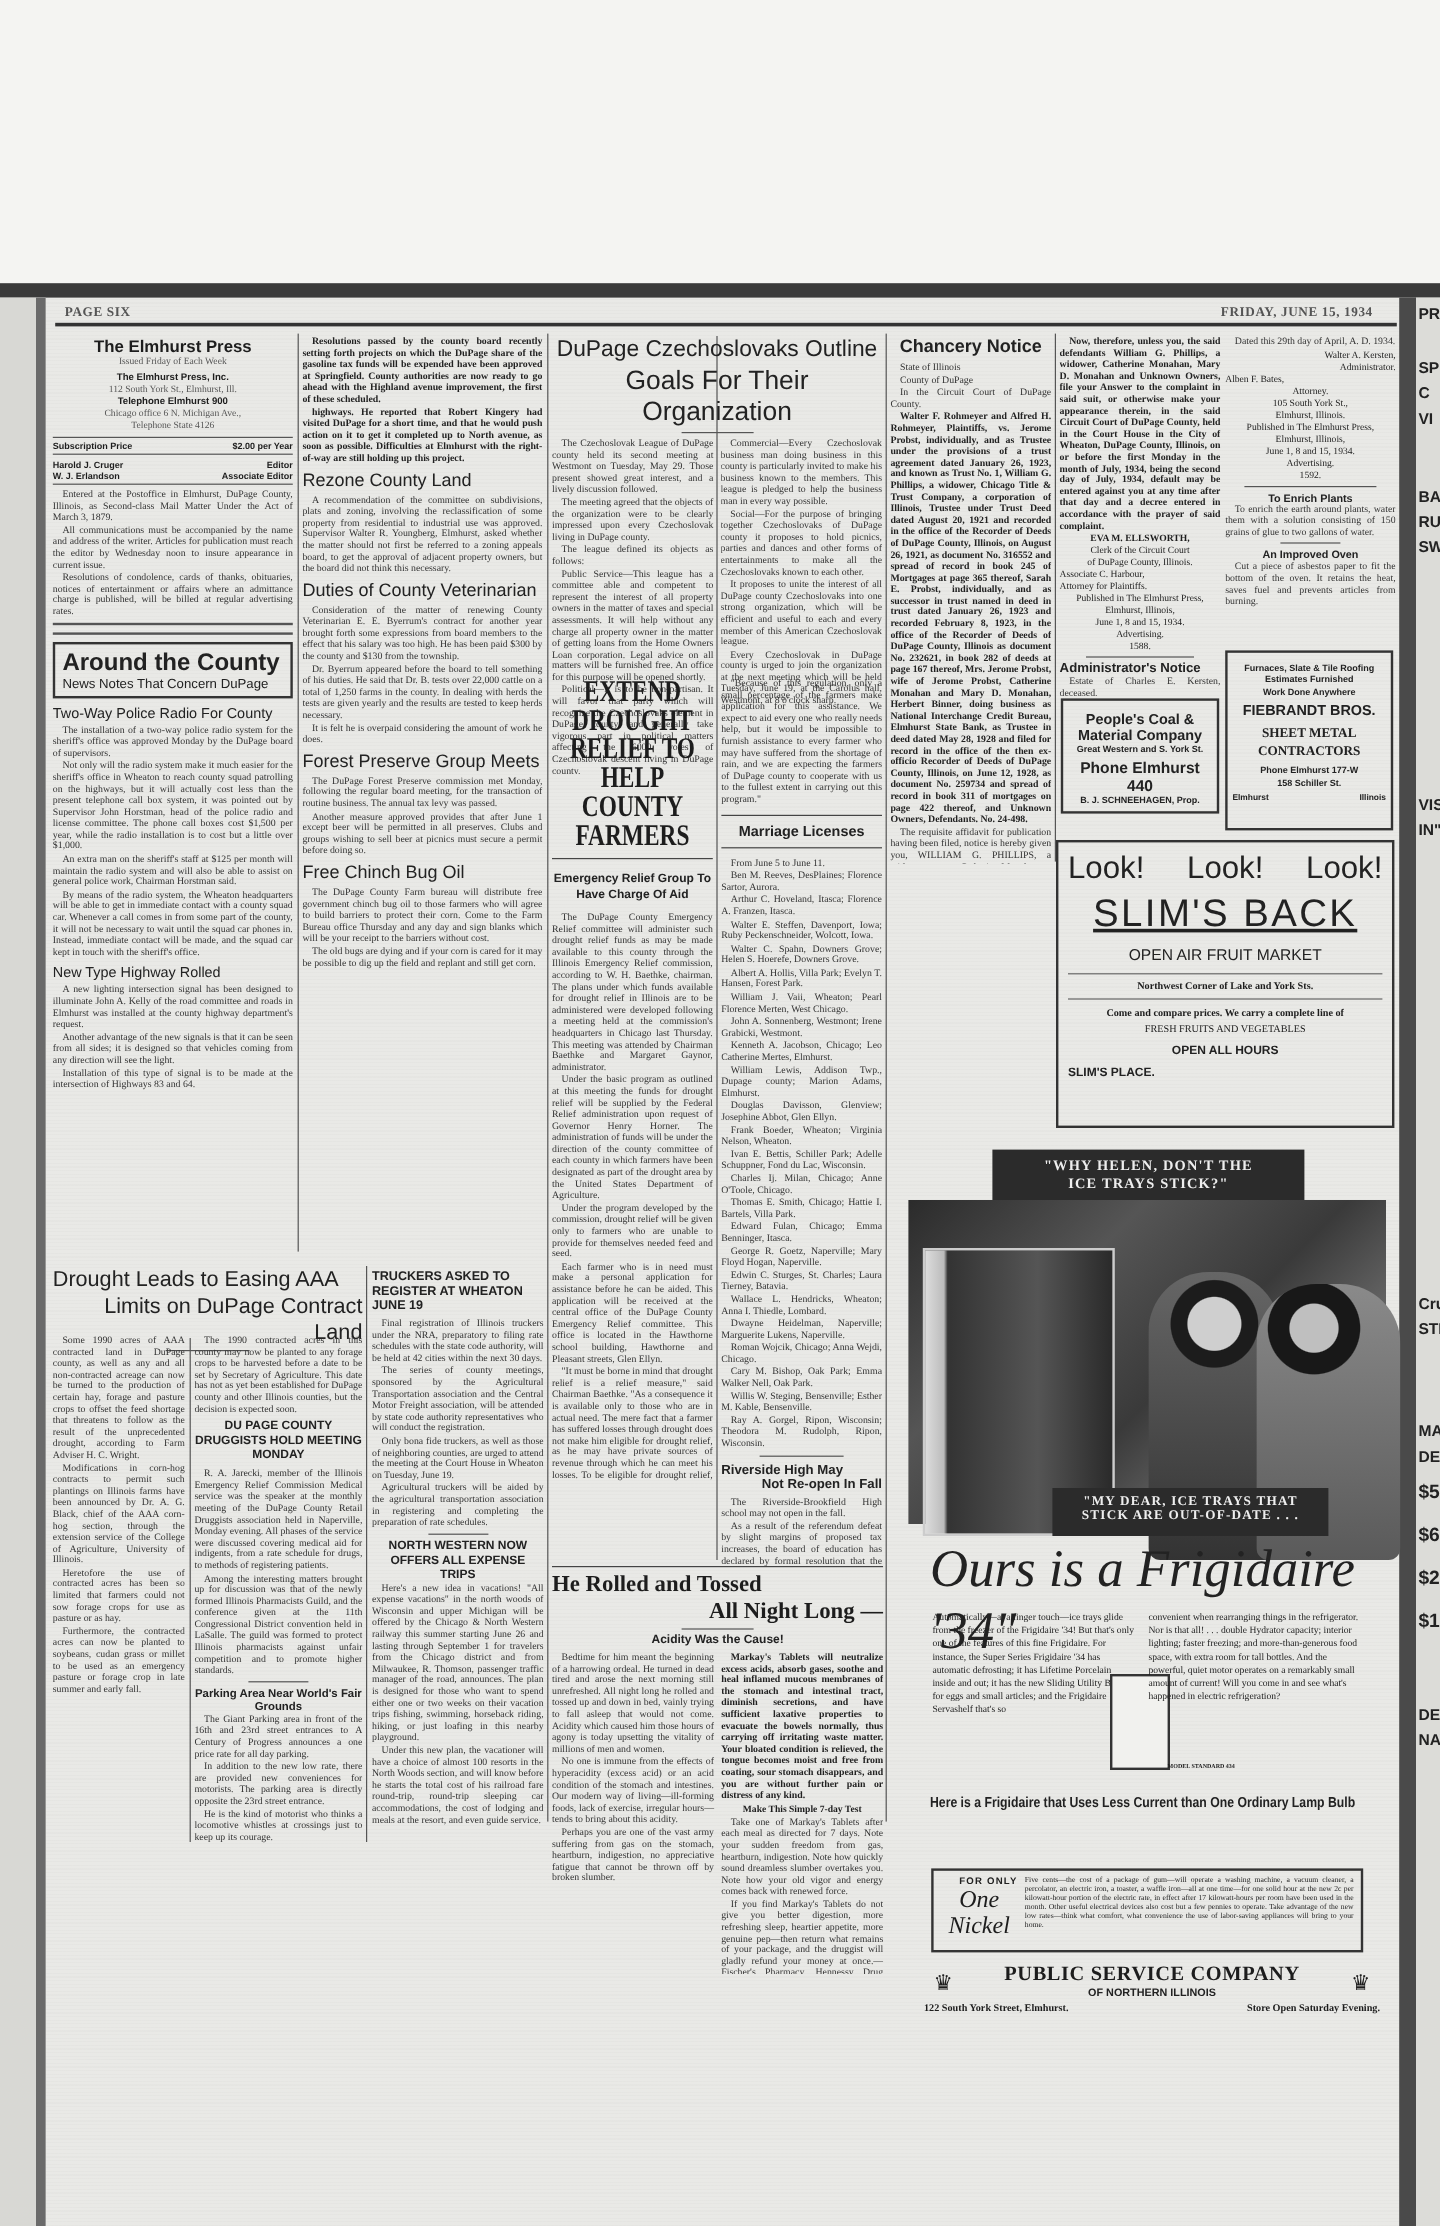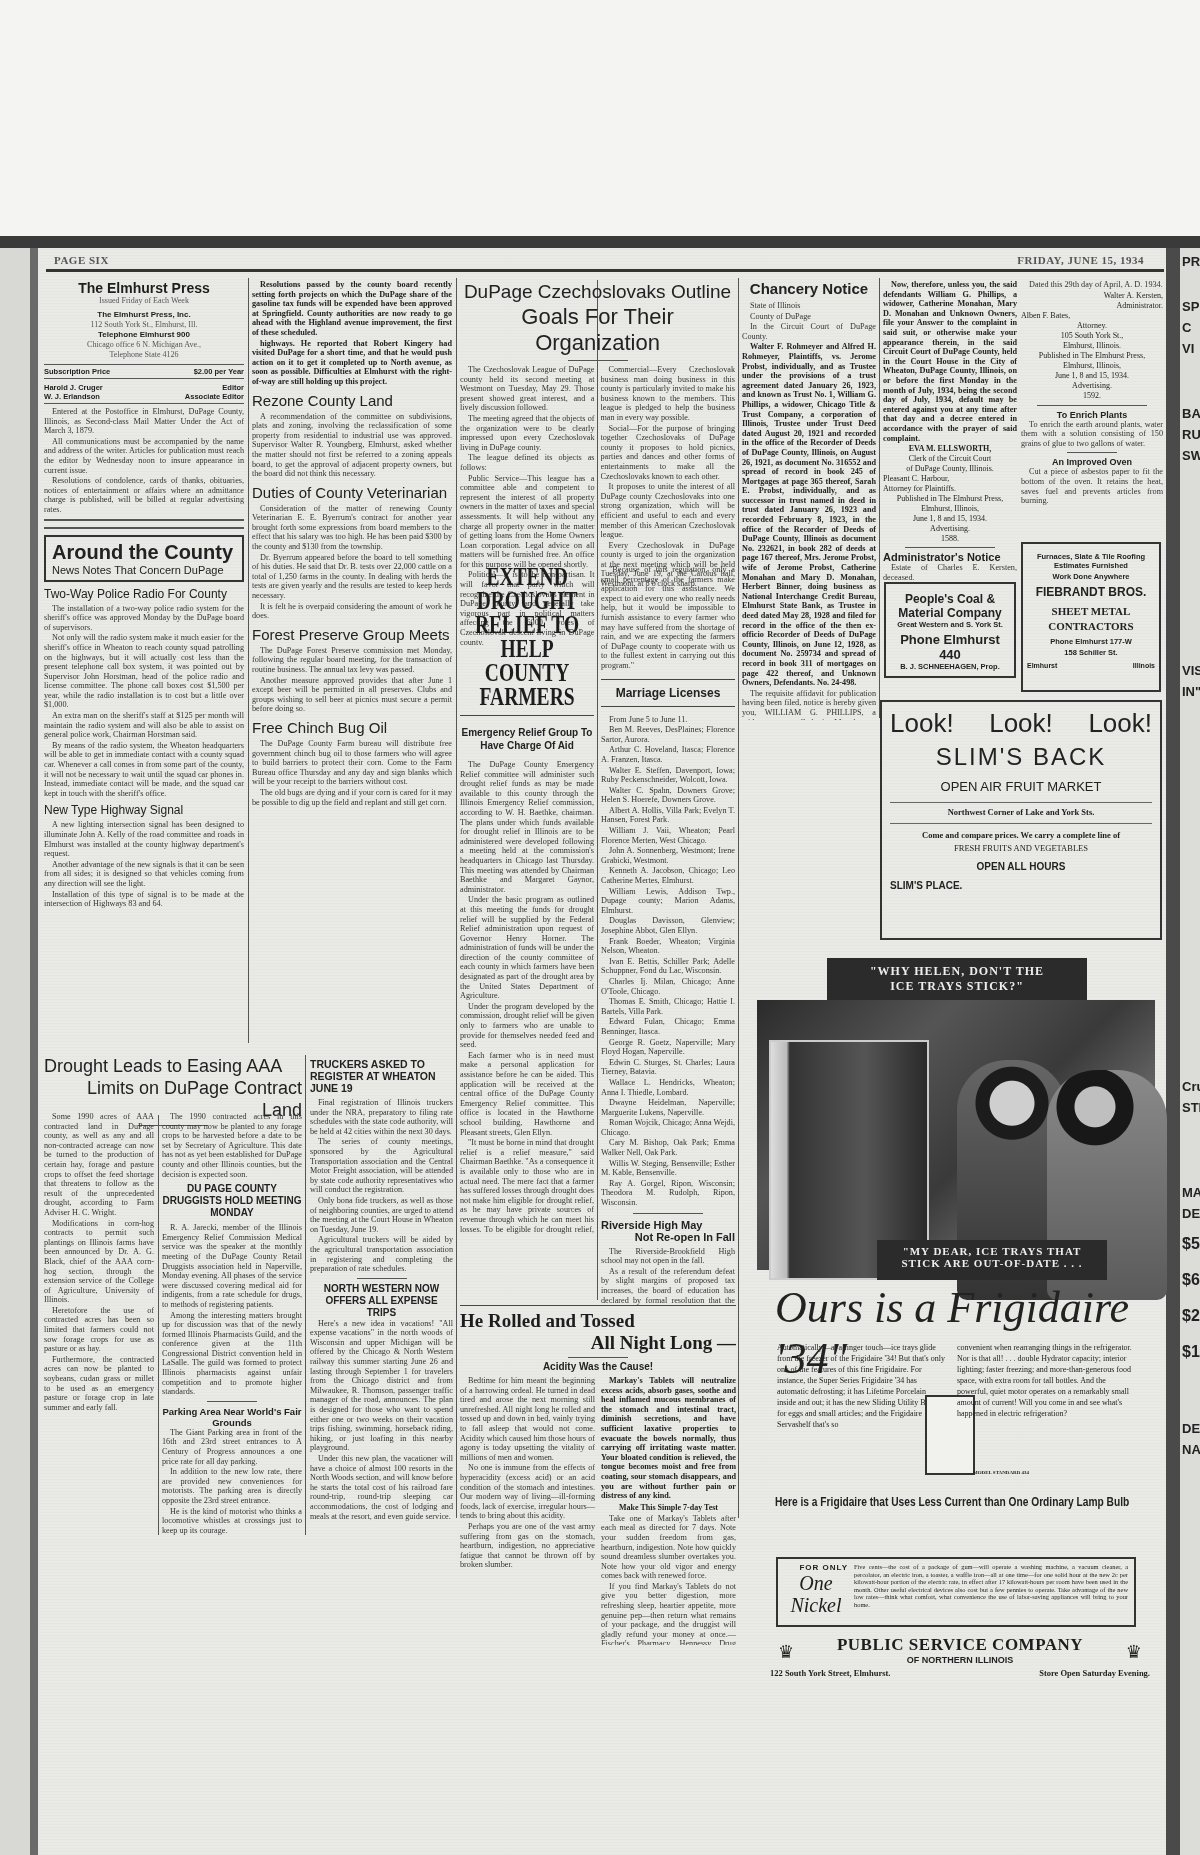"Pleasant C. Harbour," div { text: Pleasant -> Associate }
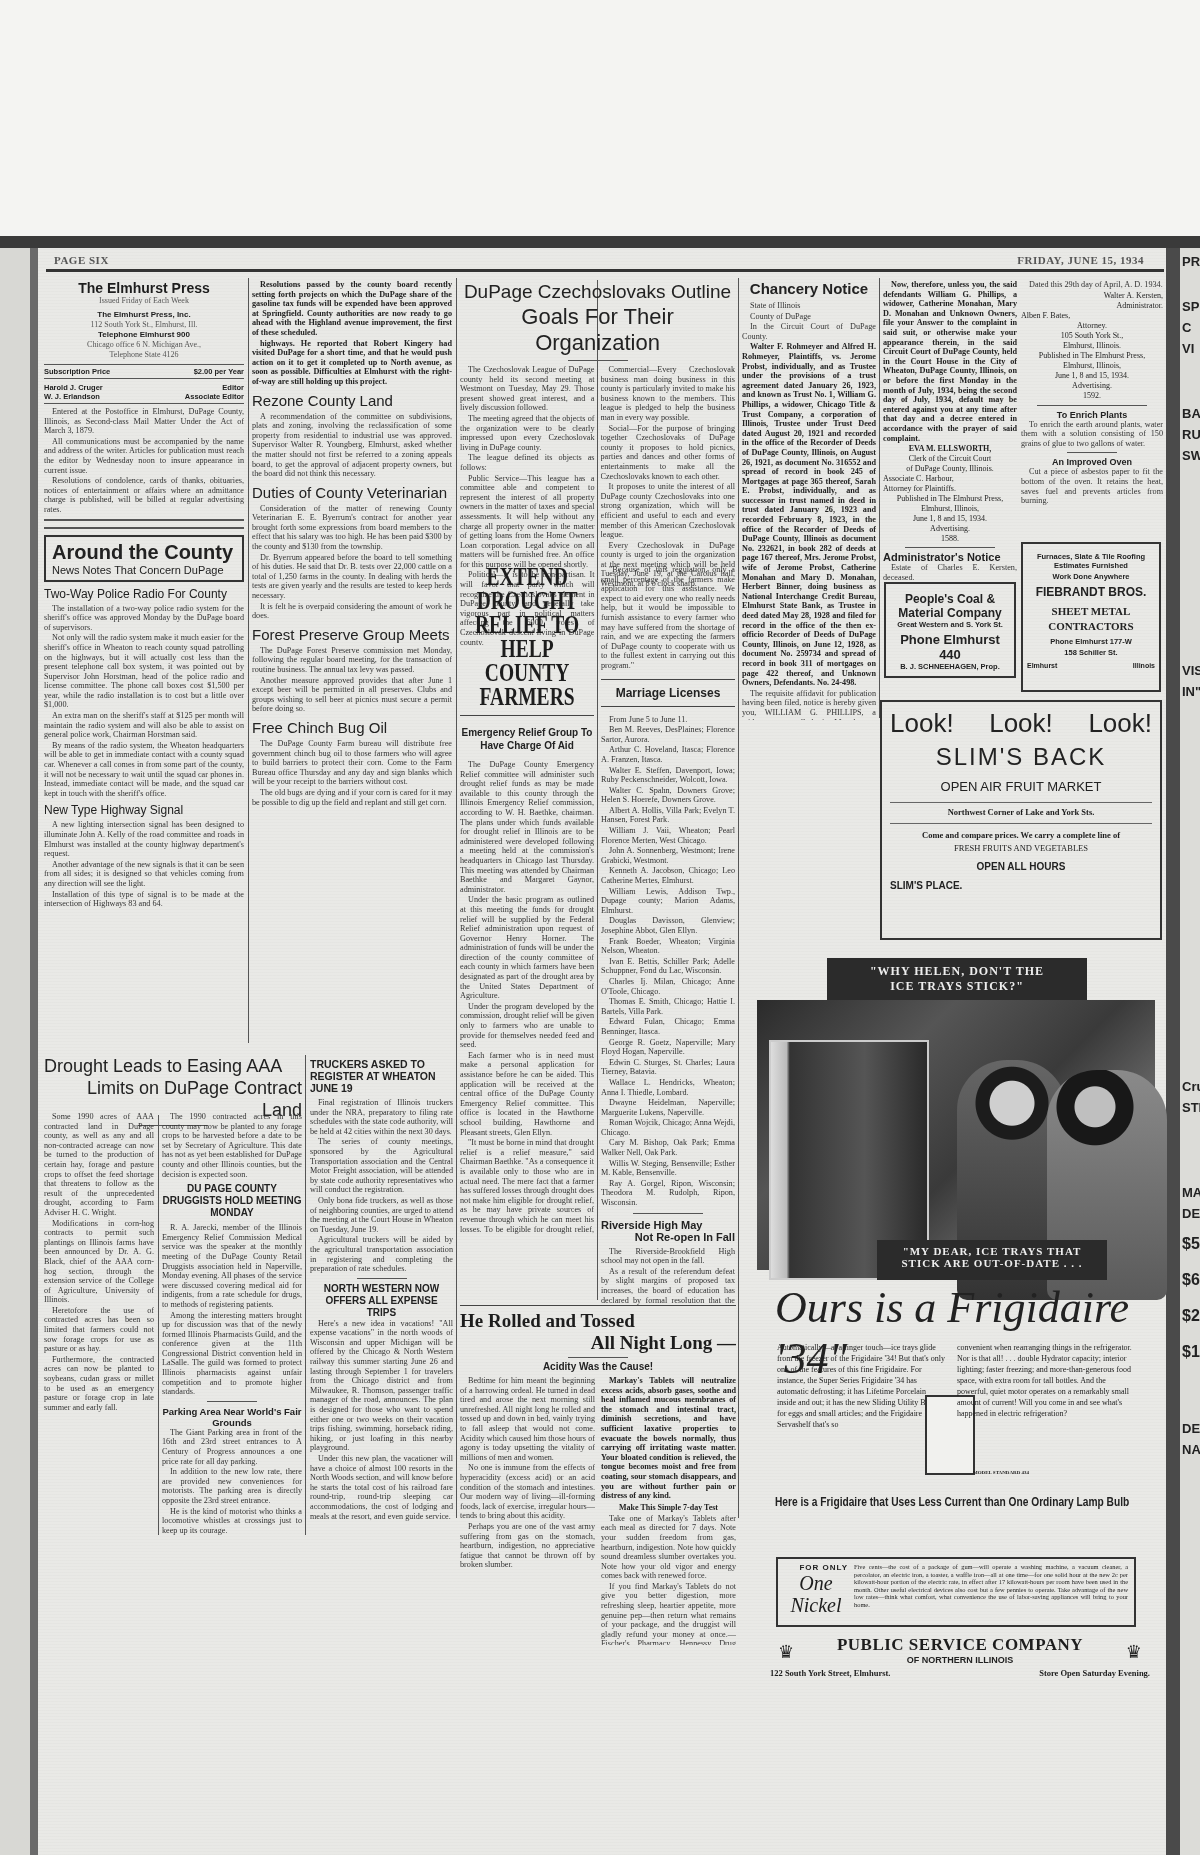"SLIM'S BACK" div.center { font-size: 24px -> 32px; text-decoration: none -> underline }
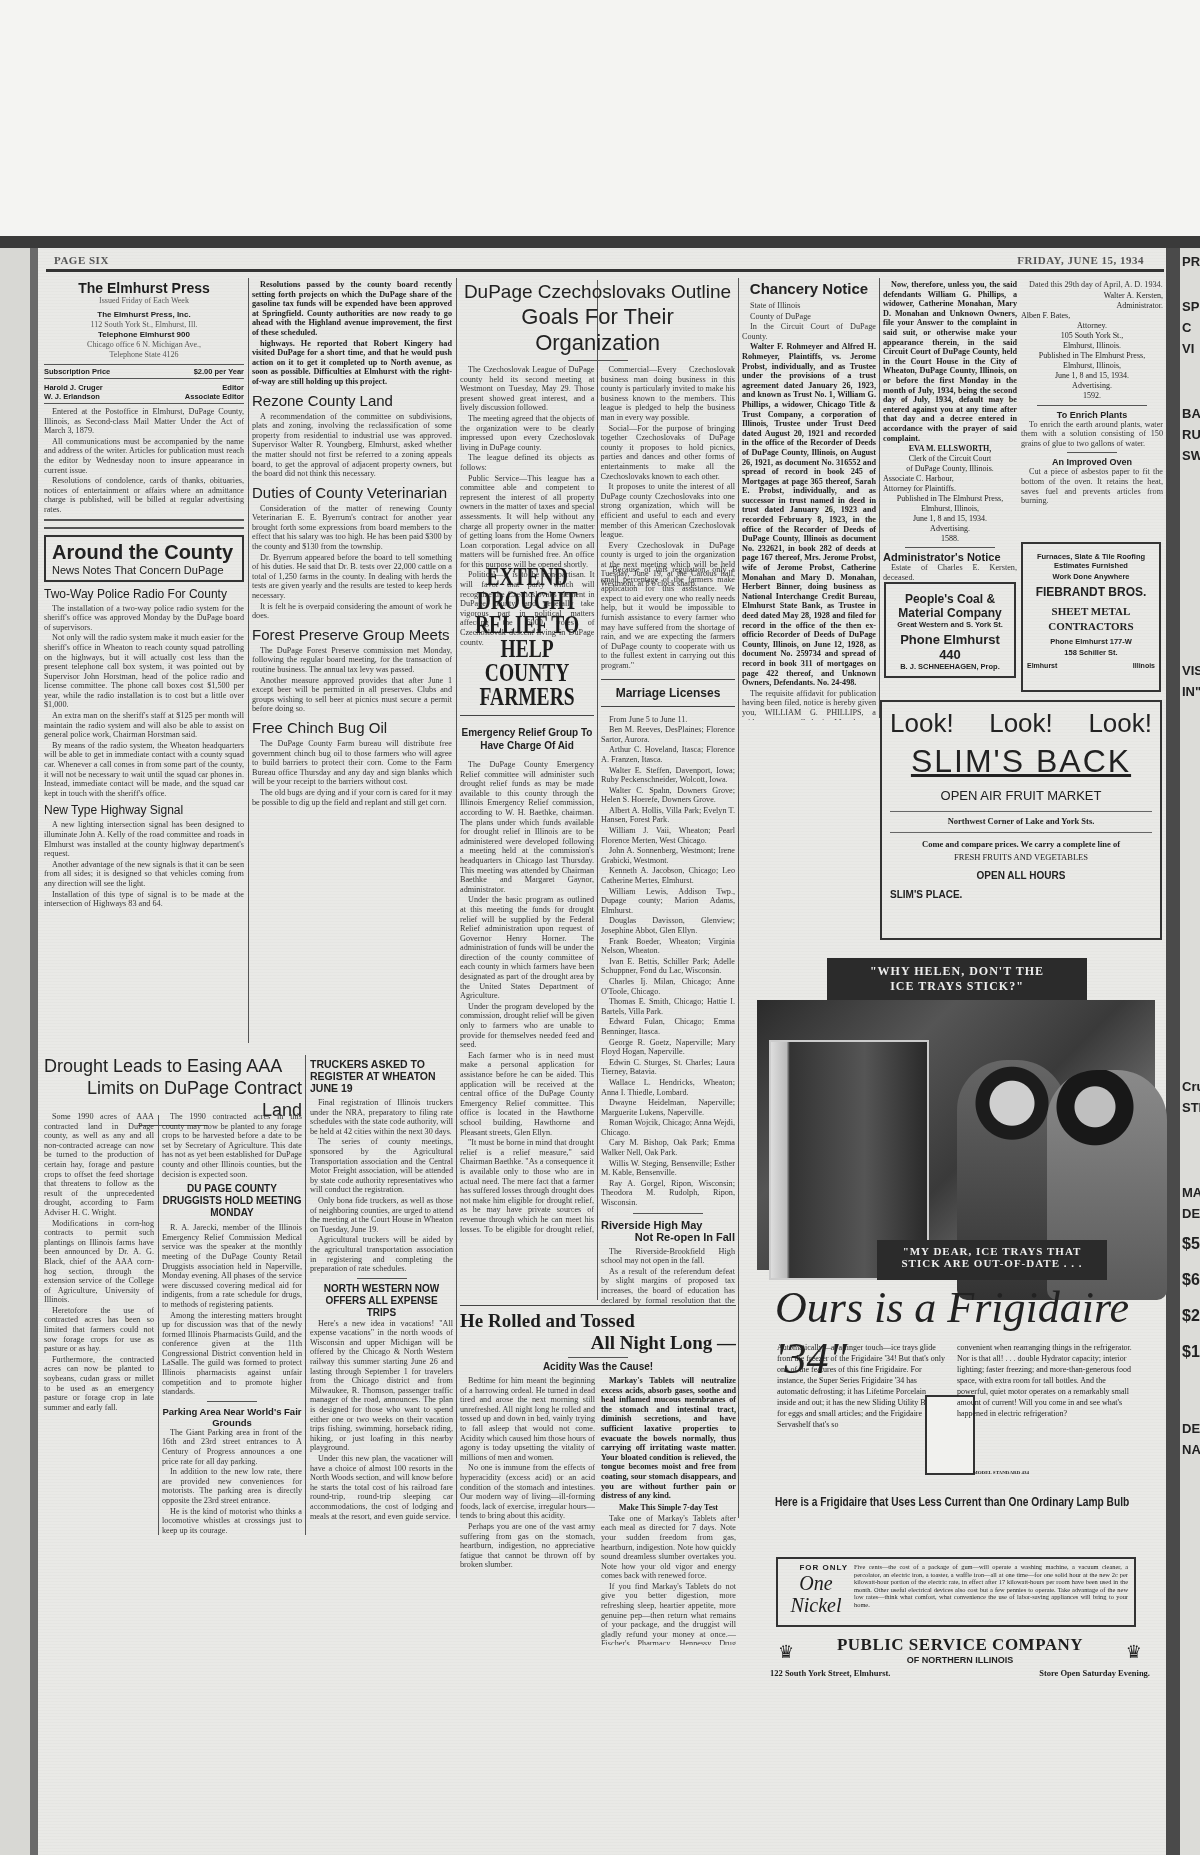"New Type Highway Signal" h3.sec { text: Signal -> Rolled }
